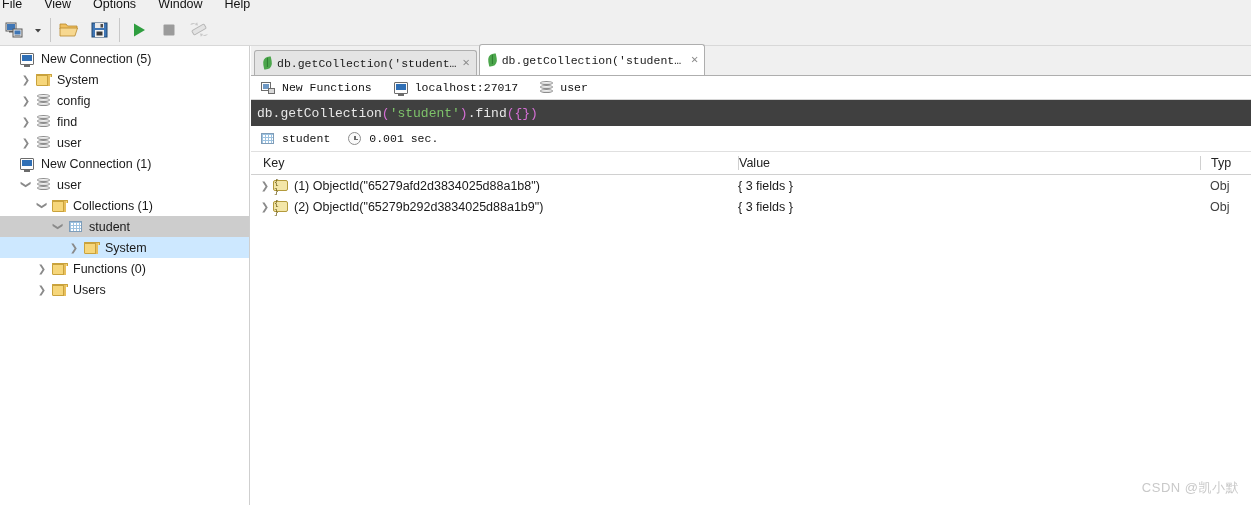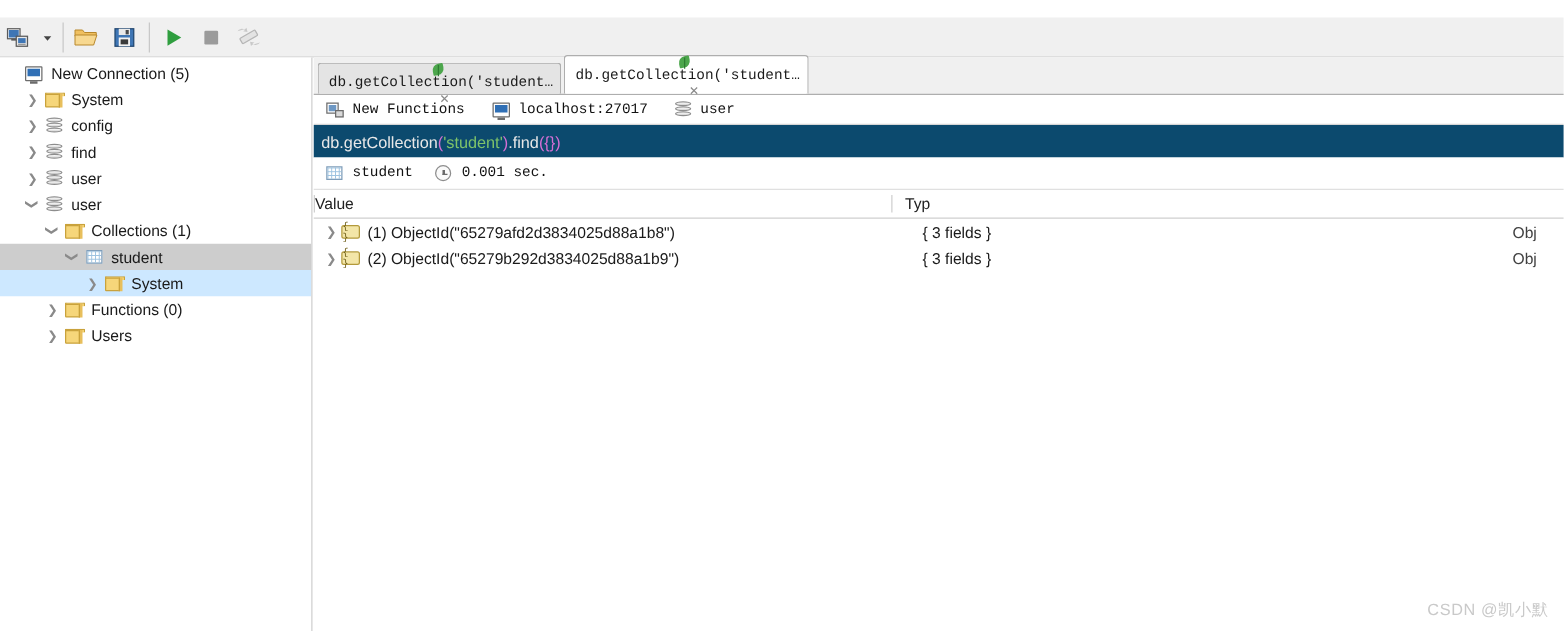"File" div.menubar { html: none -> <div> <ul> <li>File</li> <li>View</li> <li>Options</li> <li>Window</li> <li>Help</li> </ul> </div> }
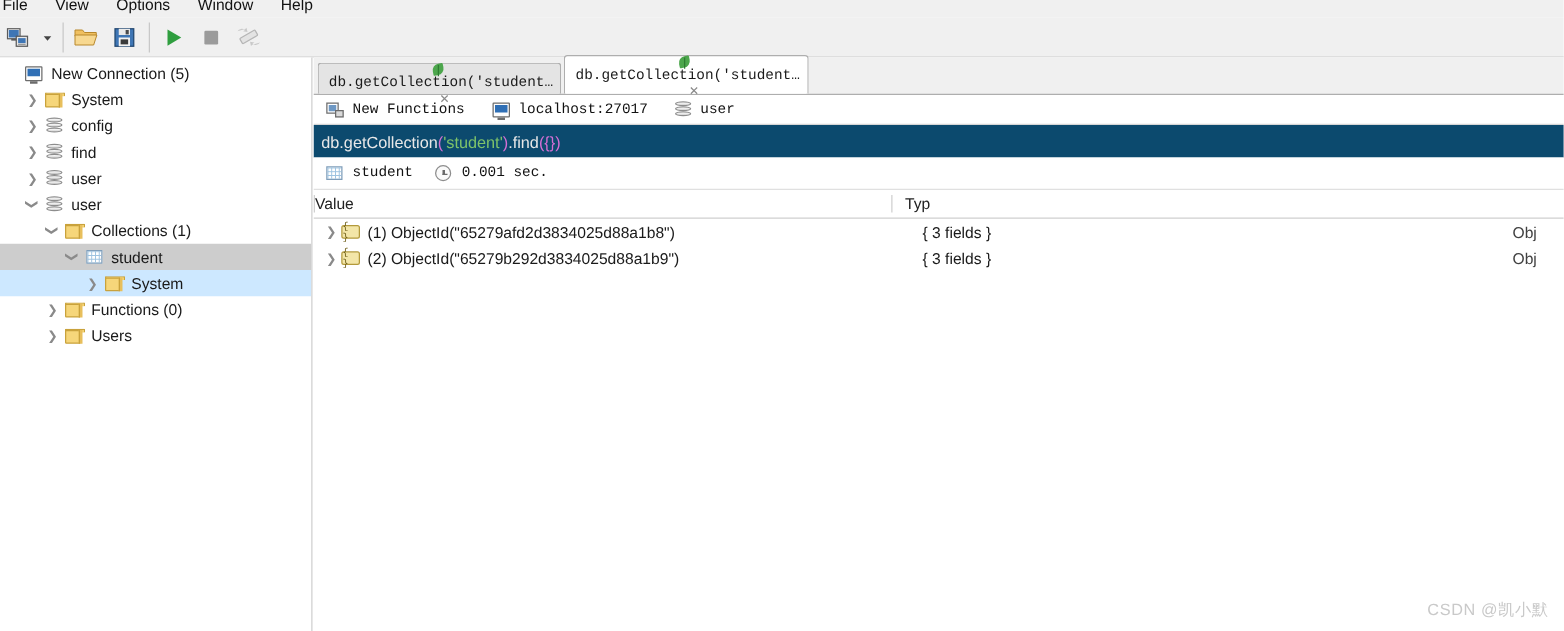"db.getCollection('student…" .tab { flex-direction: column -> none }
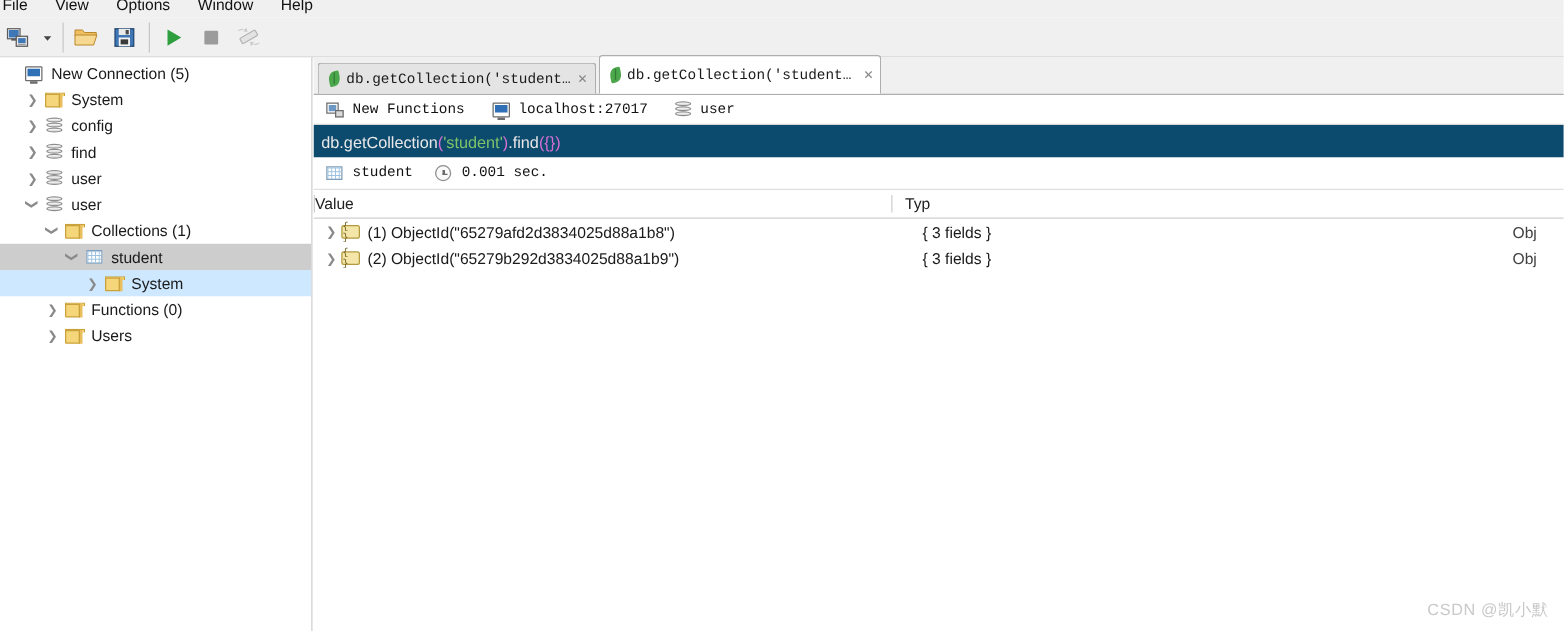"db.getCollection" .editor { background: #0c4a6e -> #404040; font-family: Liberation Sans, sans-serif -> Liberation Mono, monospace }
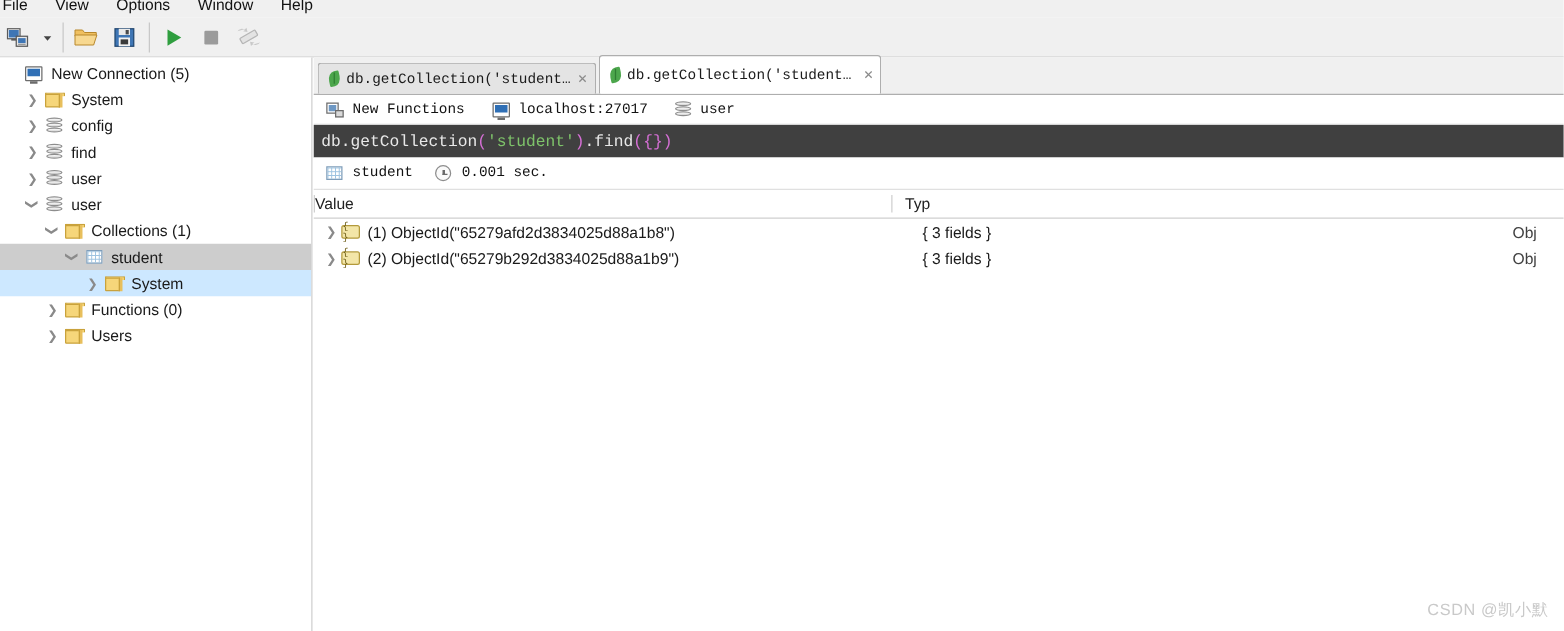"New Connection (1)" div.trow { html: none -> <div> <span></span> <span> <span> <span></span> <span></span> </span> </span> <span>New Connection (1)</span> </div> }
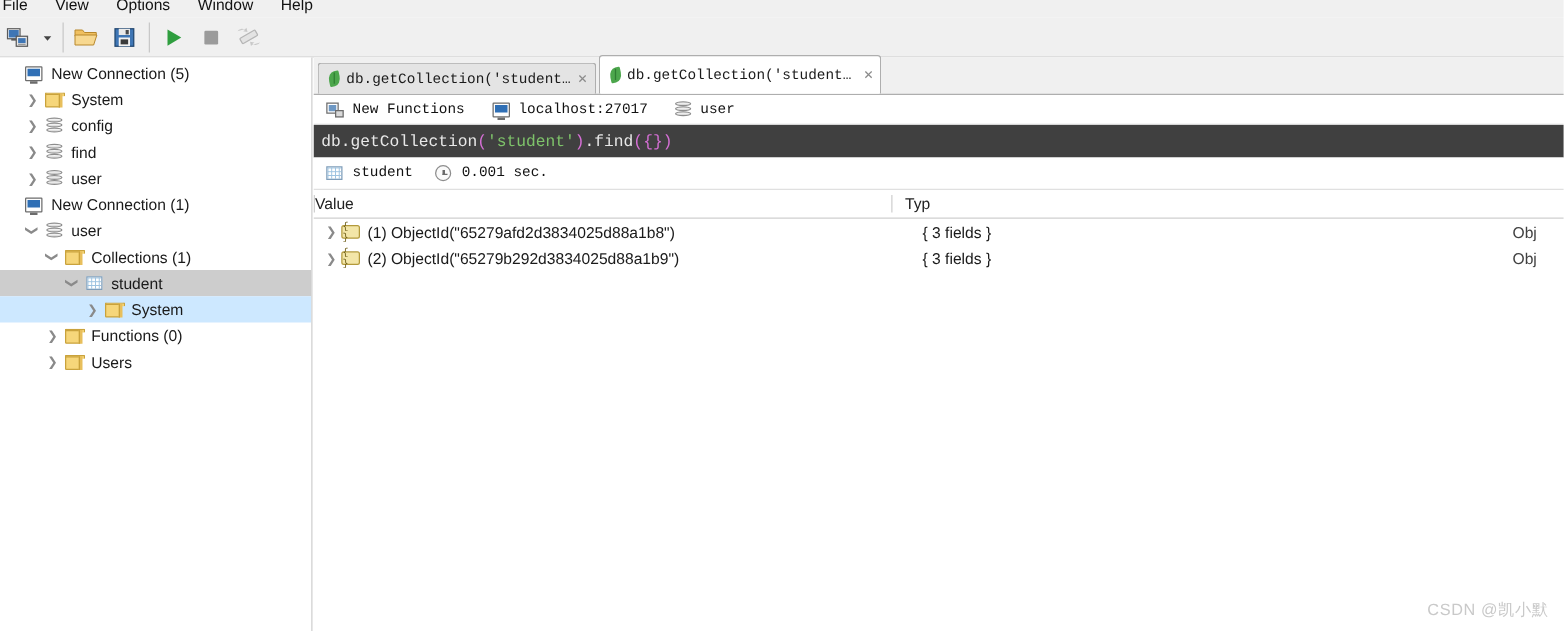"Key" div.col-key { html: none -> <div>Key</div> }
